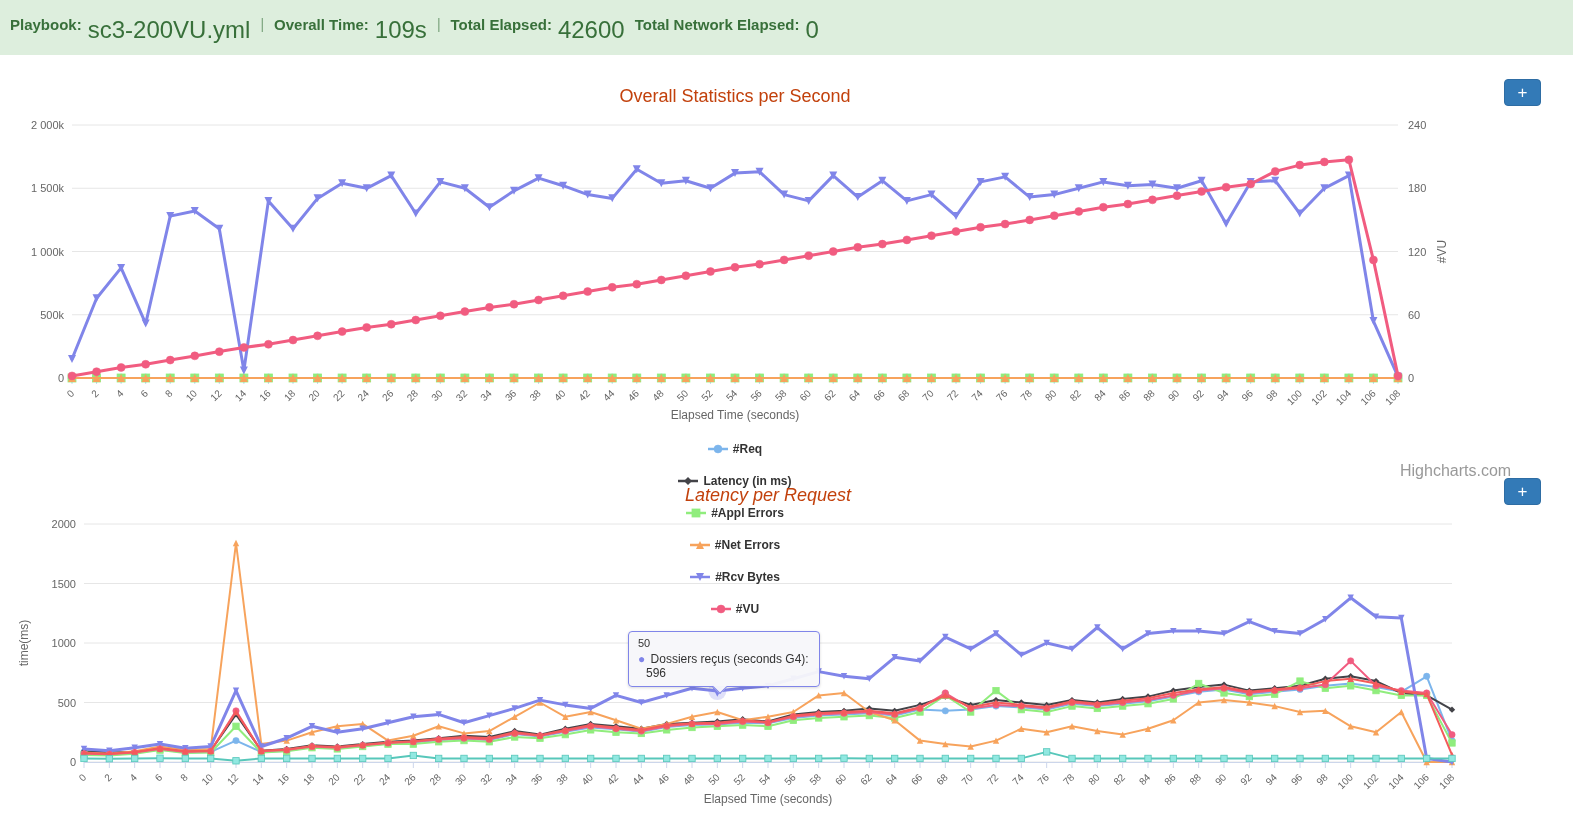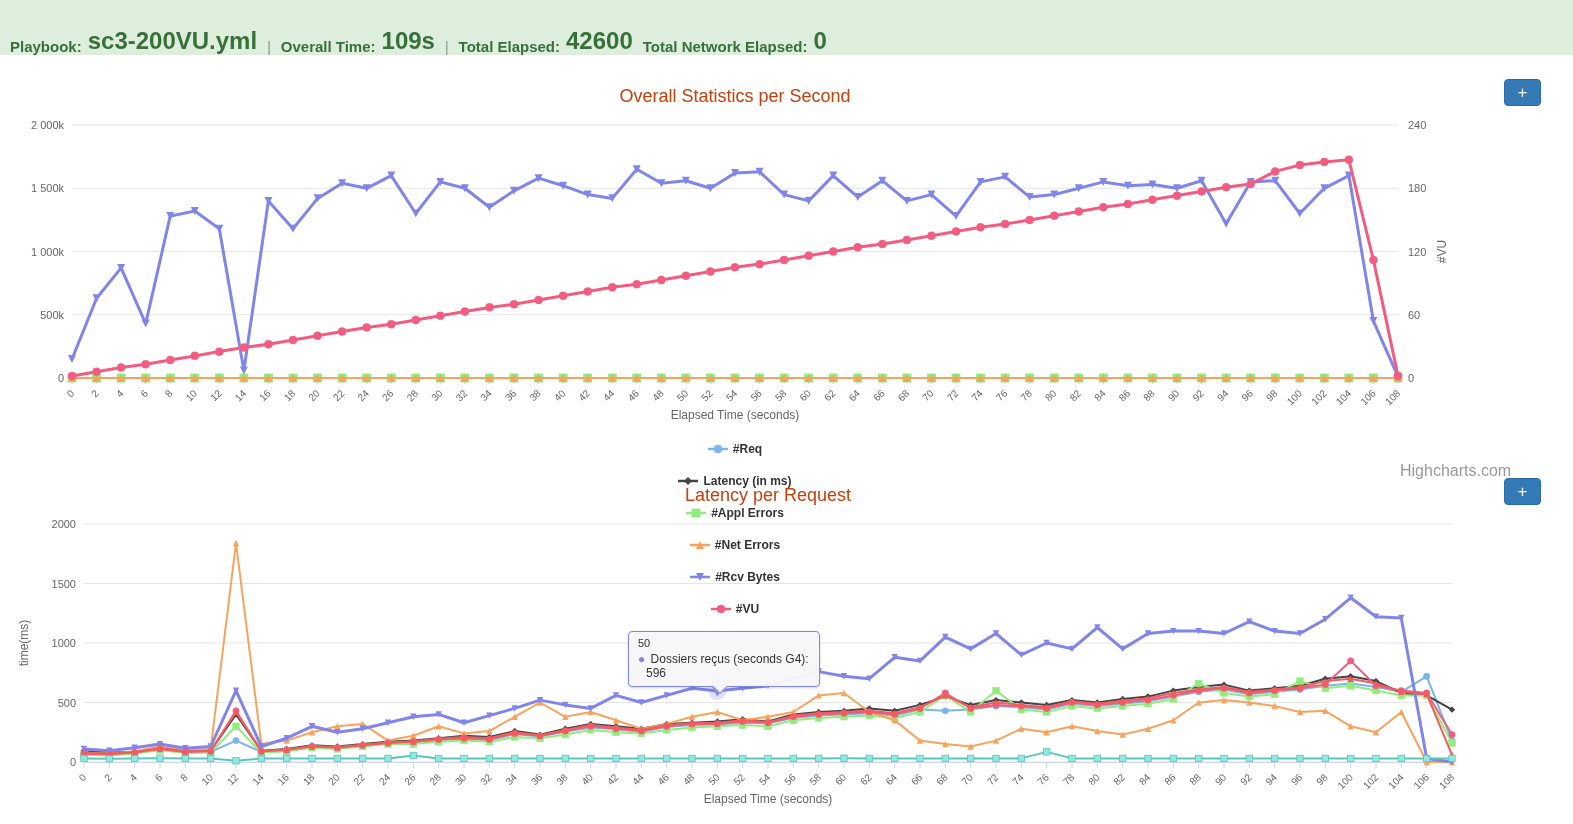"Playbook:" .header { align-items: flex-end -> flex-start }
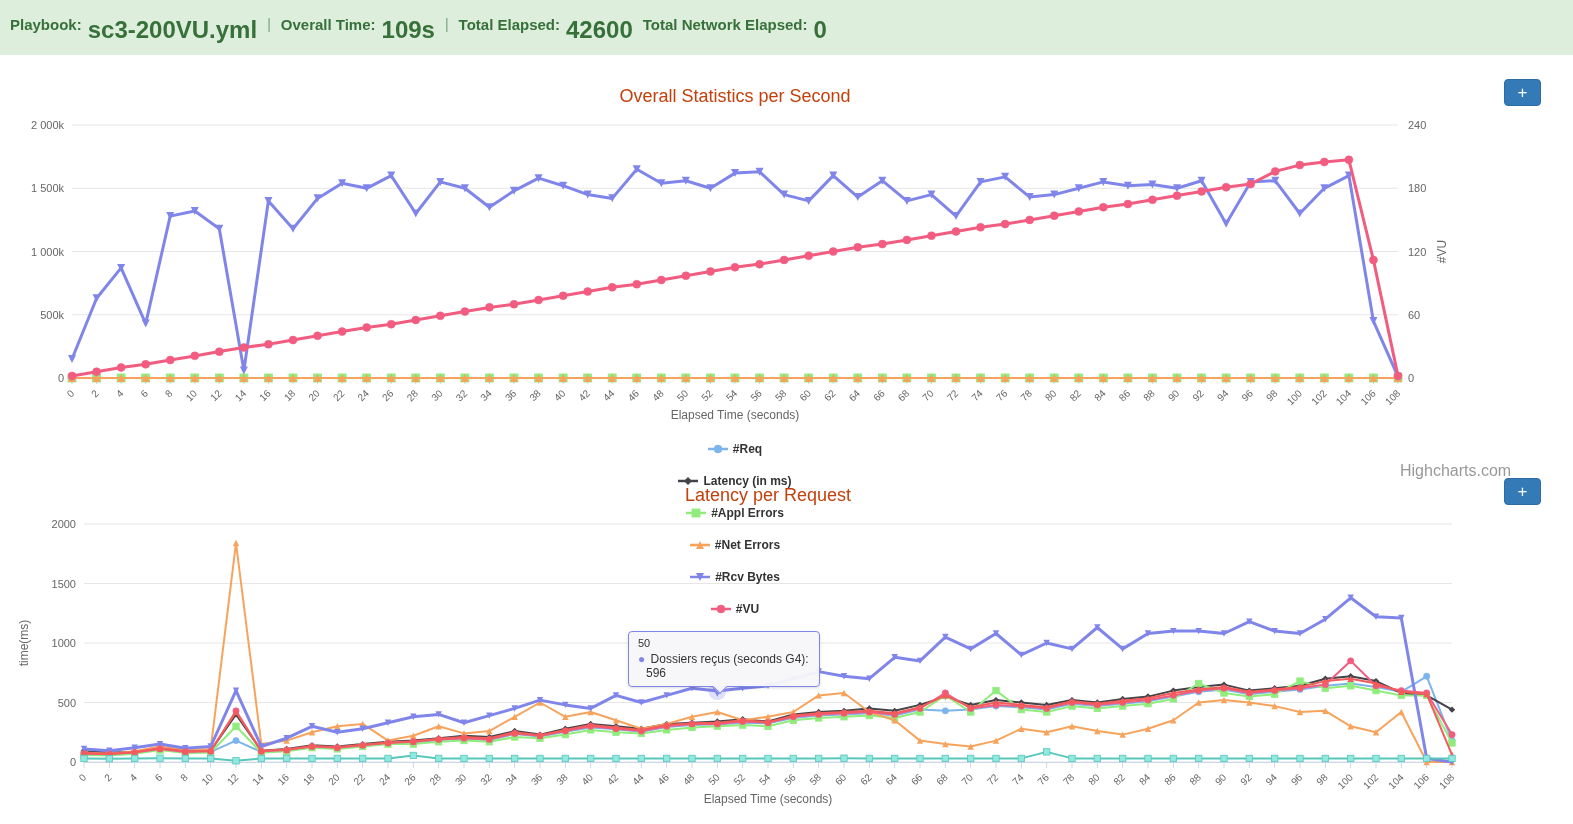"sc3-200VU.yml" .hvalue { font-weight: bold -> normal }
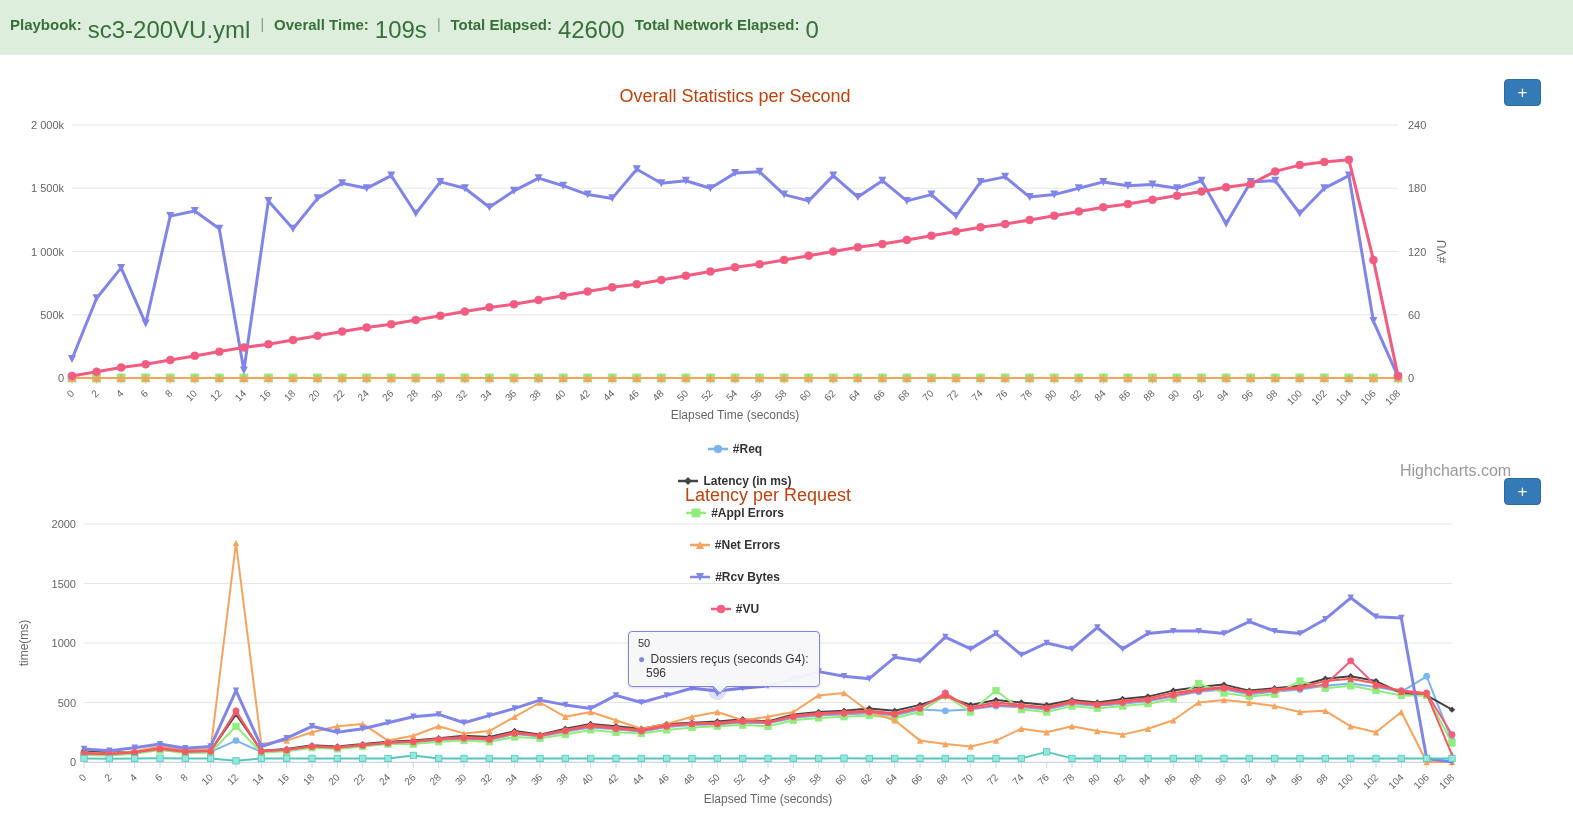"Latency per Request" #title2 { font-style: none -> italic }
